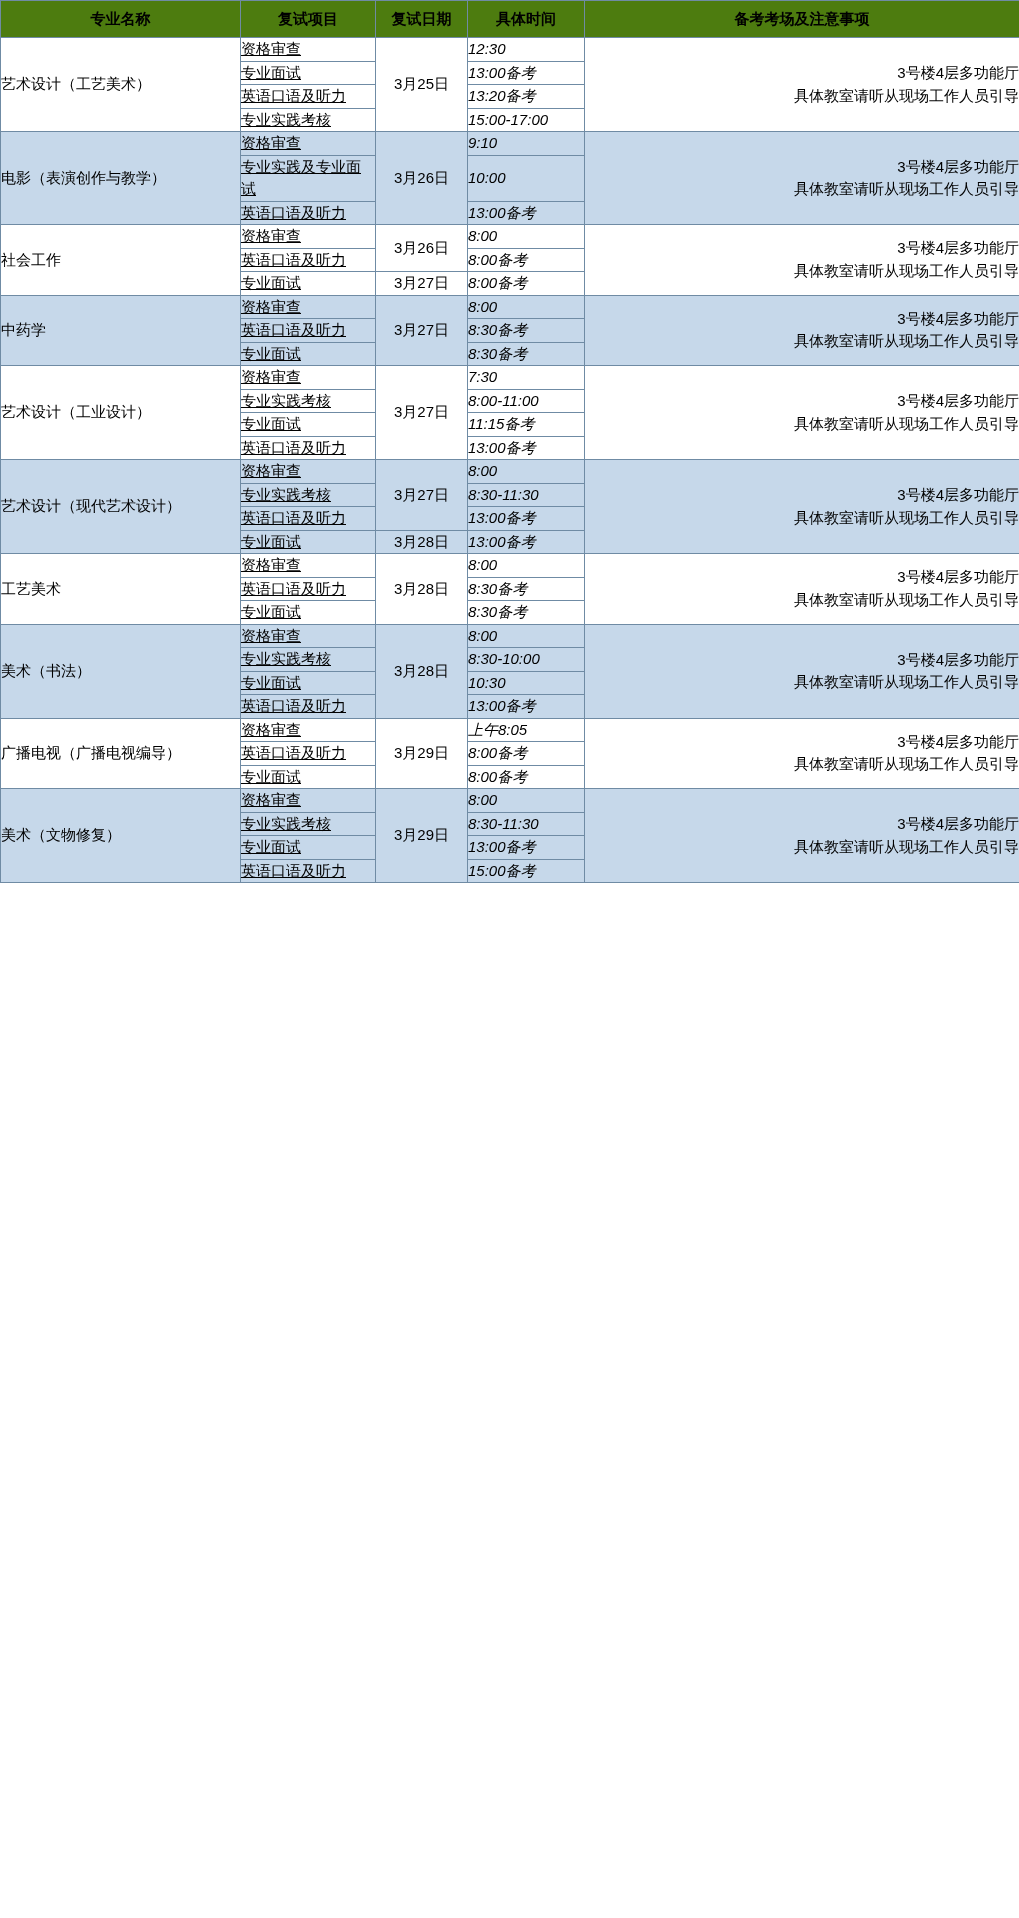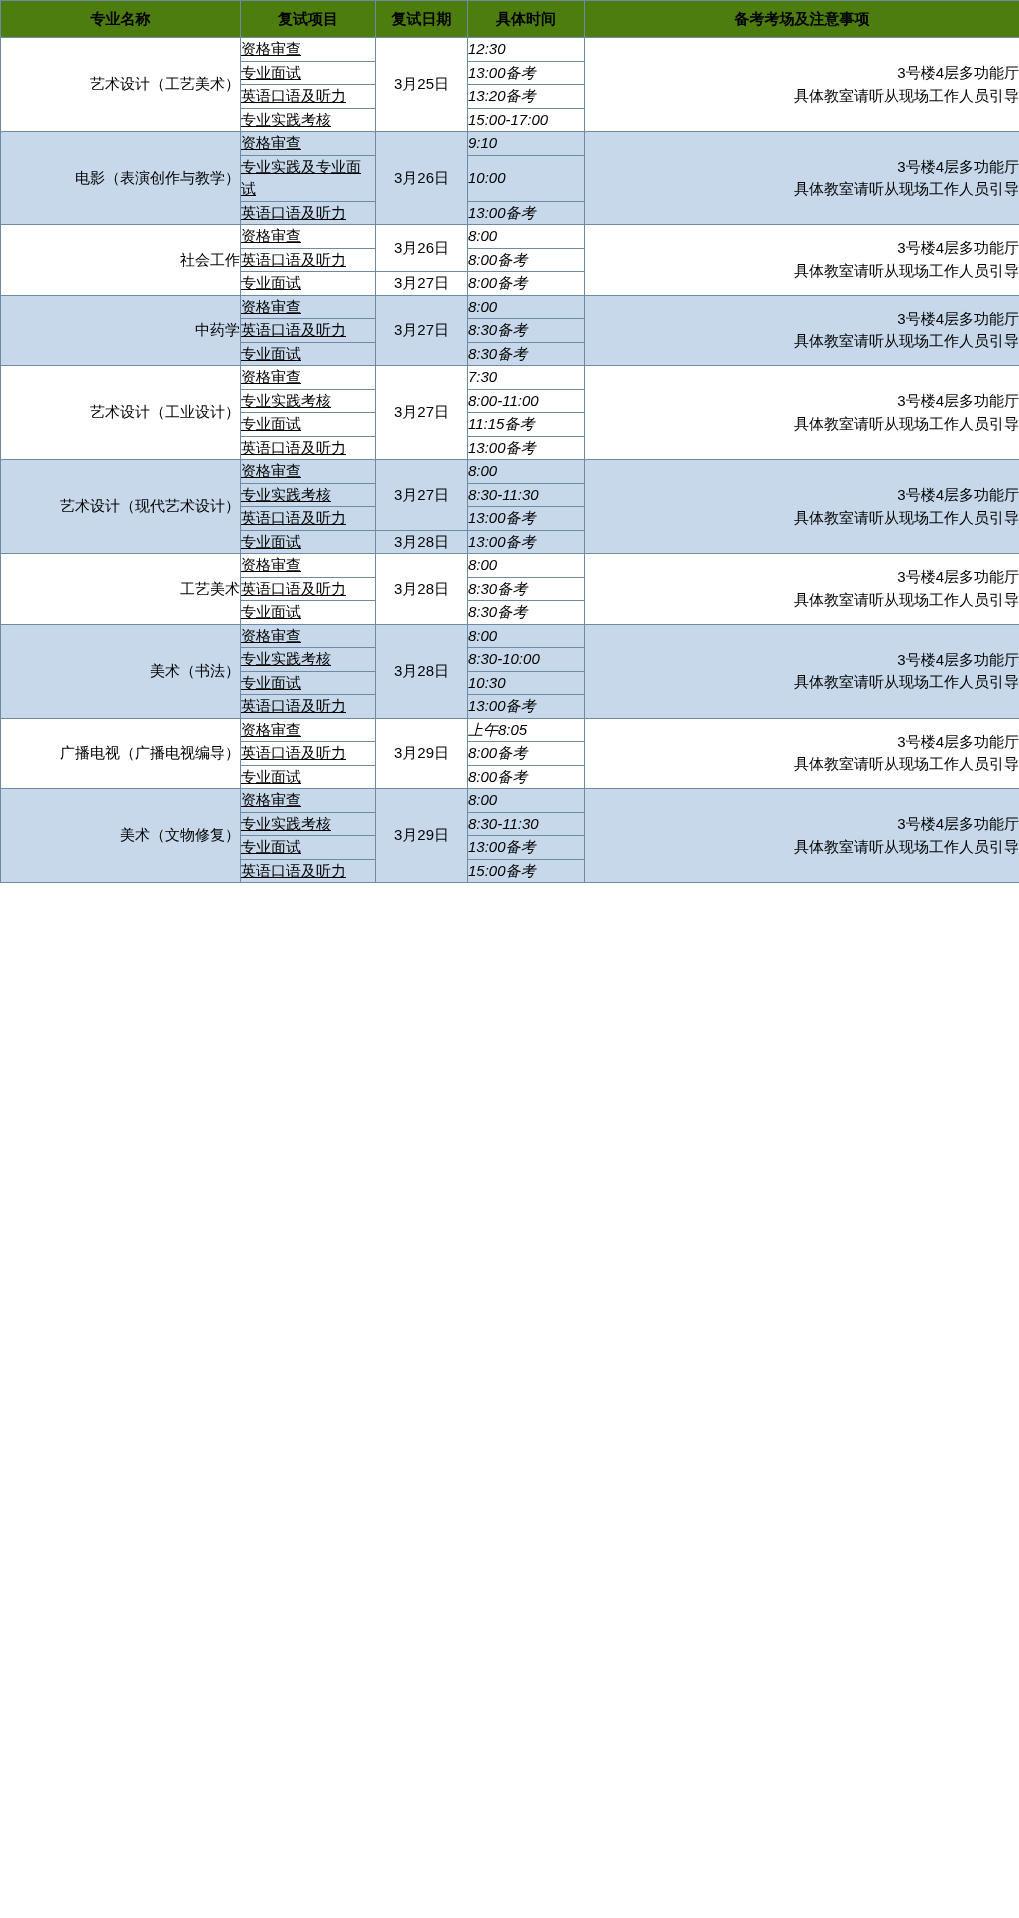"艺术设计（工艺美术）" td.major { text-align: right -> left }
